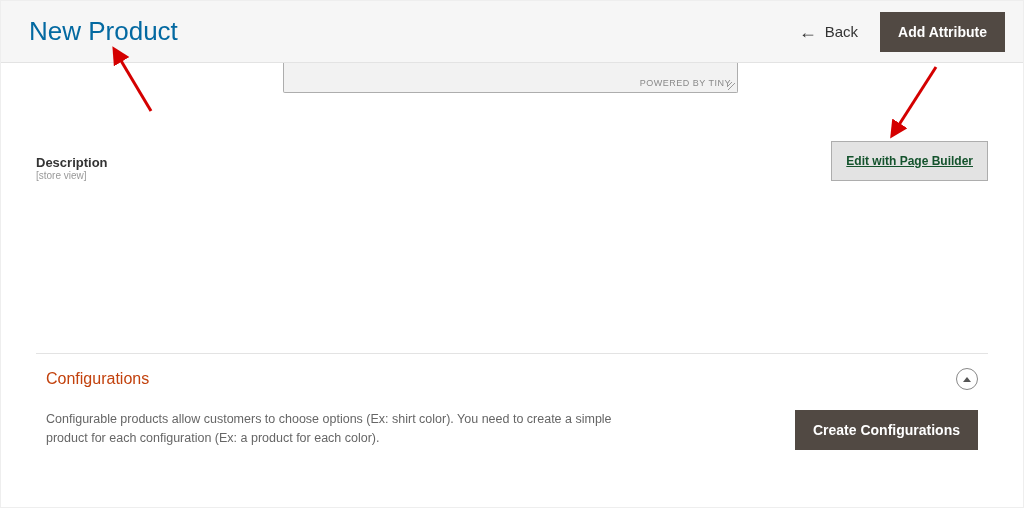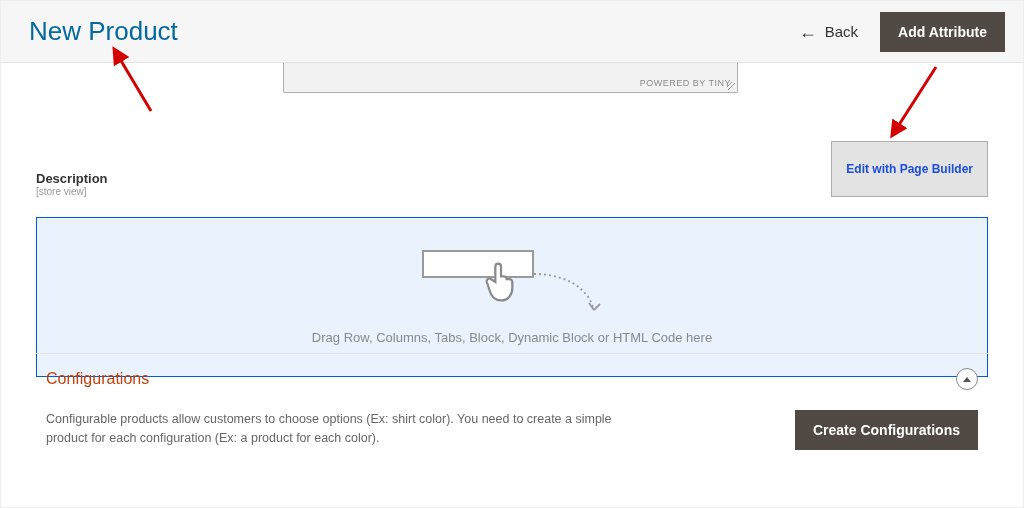"Edit with Page Builder" .edit-pb { color: #1d4ed8 -> #14532d; padding: 20px 14px -> 12px 14px; text-decoration: none -> underline }
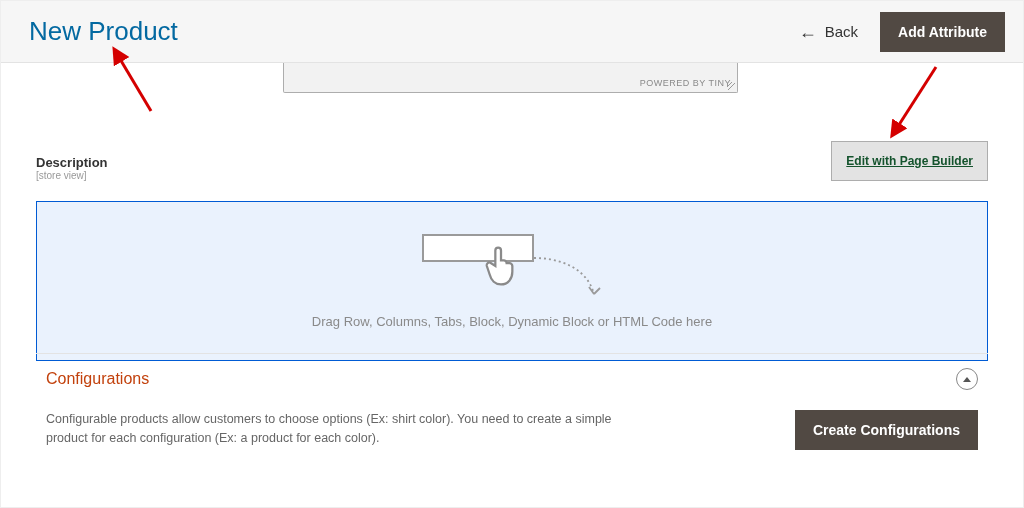"Drag Row, Columns, Tabs, Block," div.dropzone { html: <div> <div> <div></div> <svg> <path></path> </svg> <svg> <path></path> <path></path> </svg> </div> <div>Drag Row, Columns, Tabs, Block, Dynamic Block or HTML Code here</div> </div> -> none }
